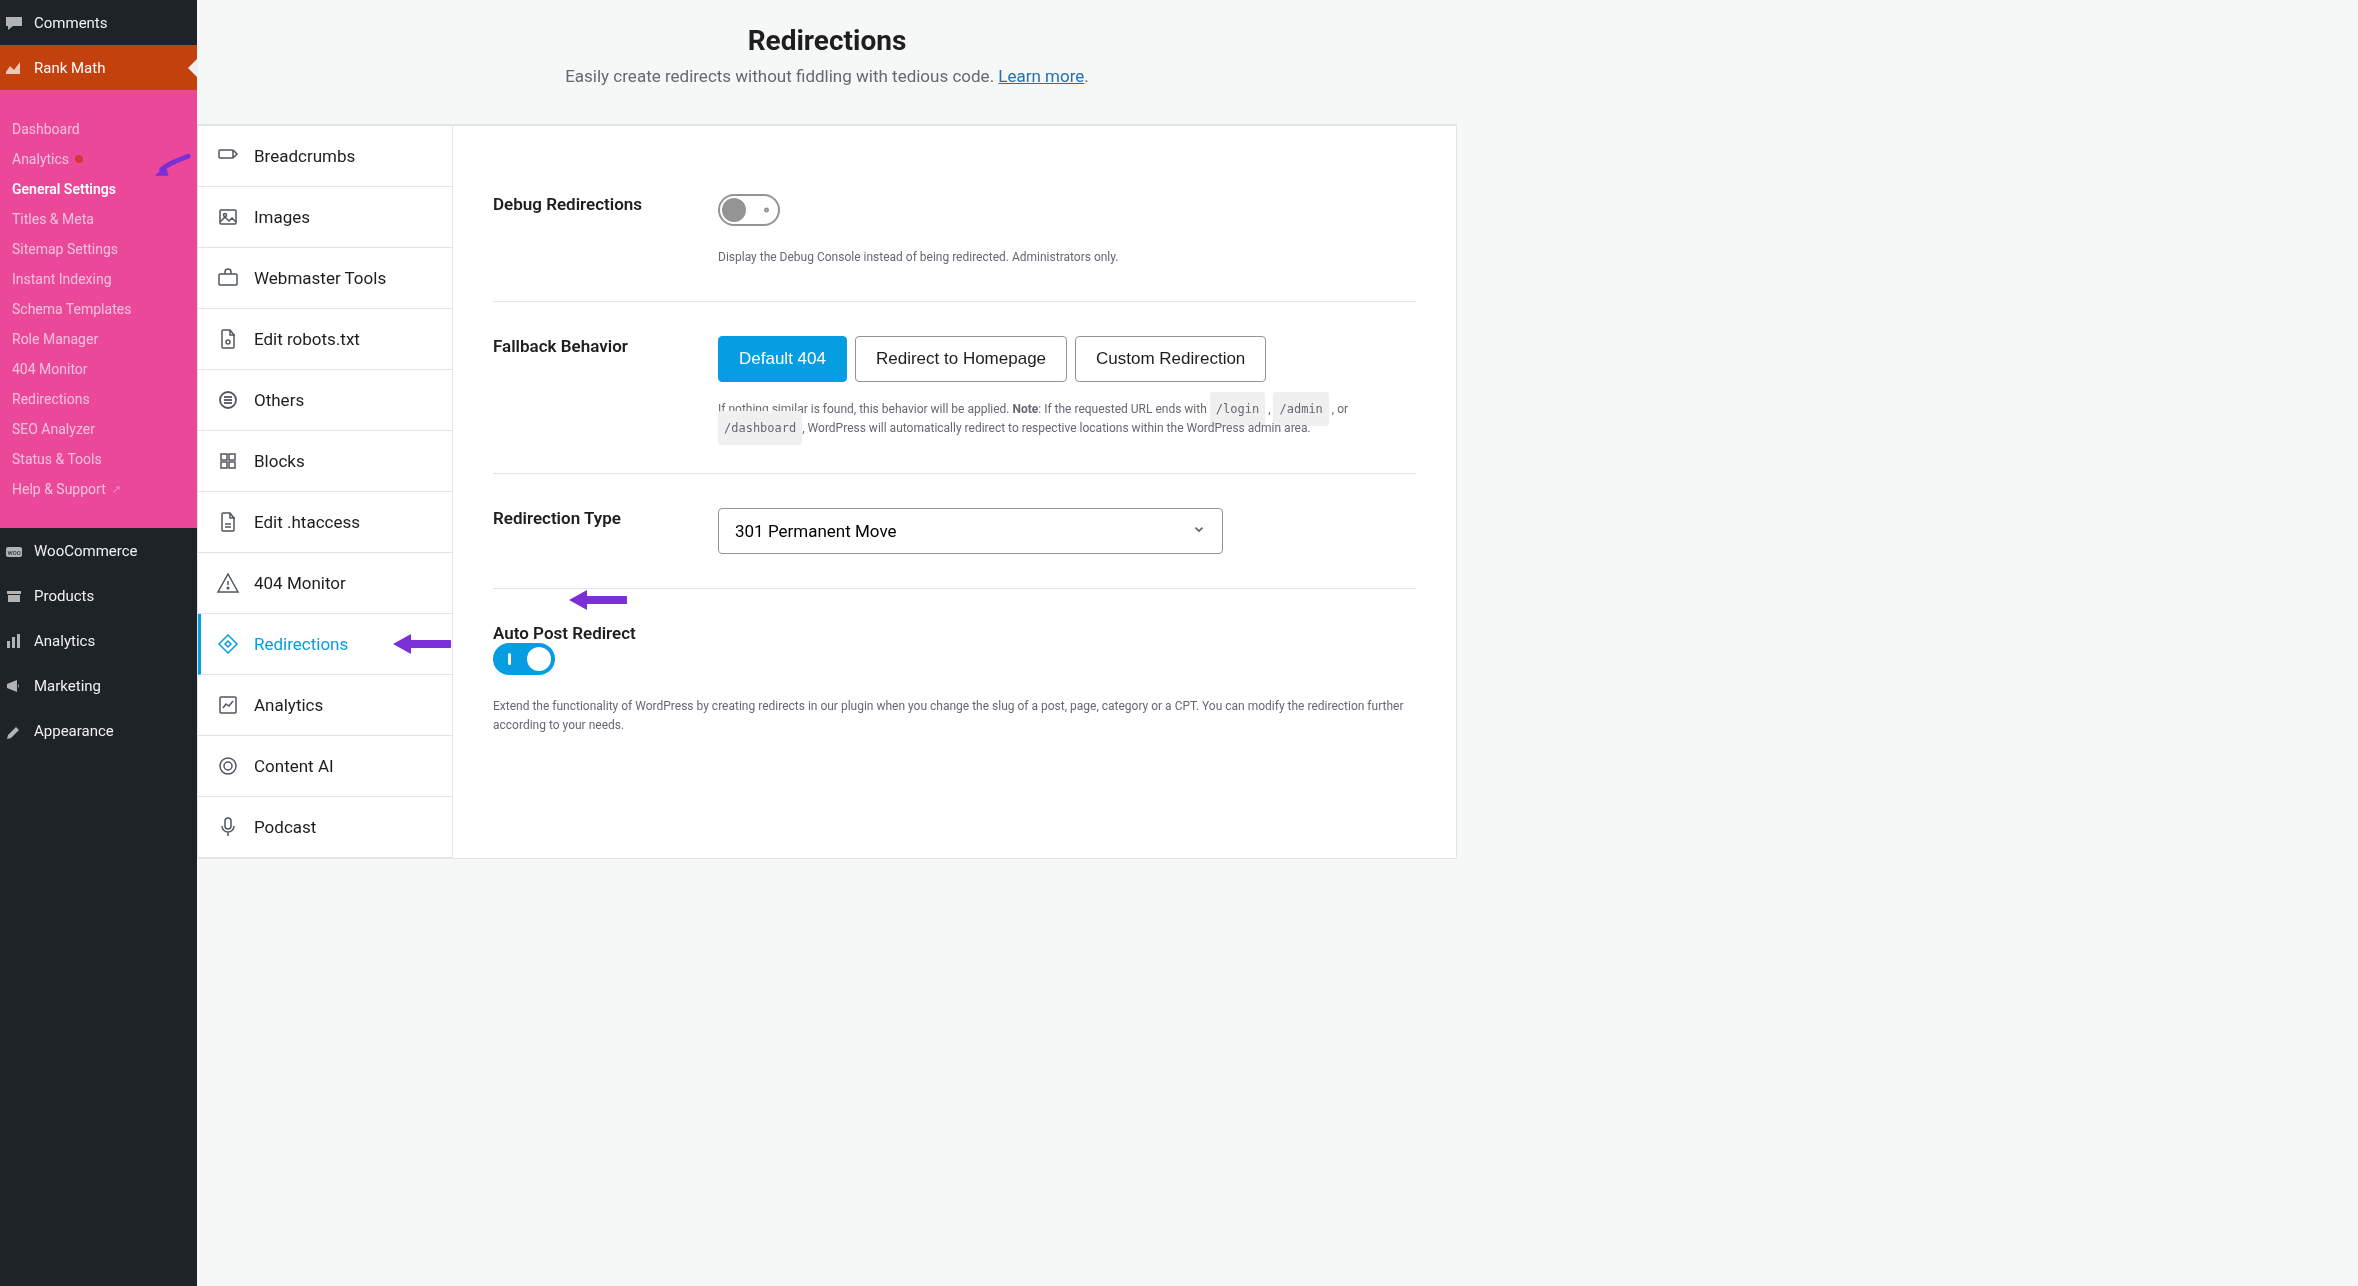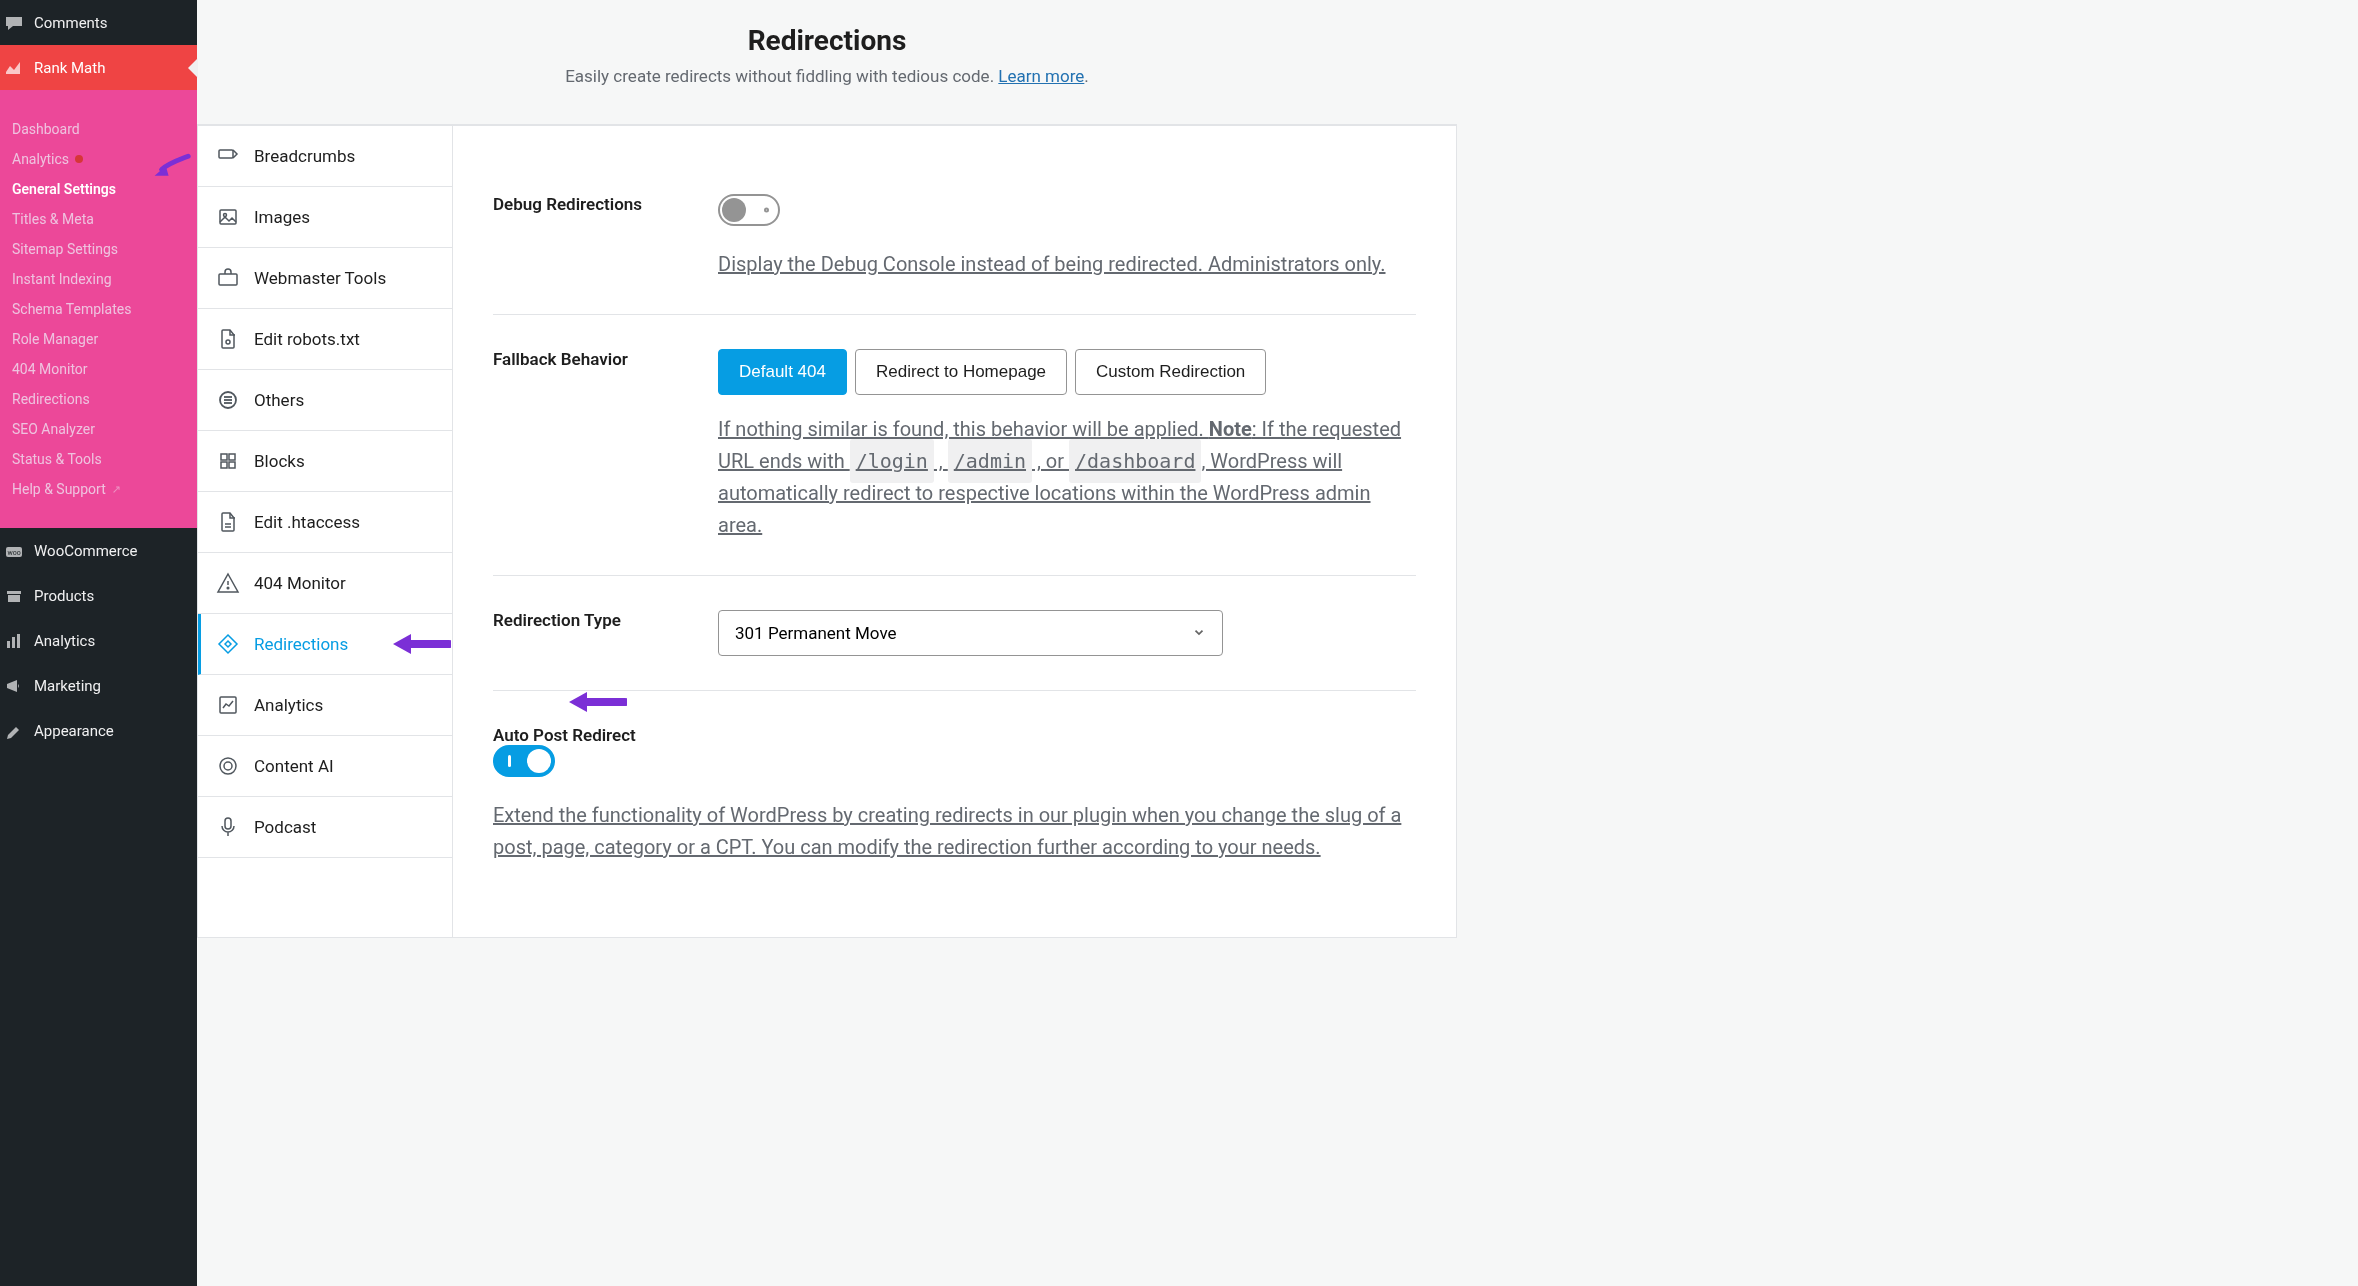"Rank Math" .wp-sidebar .top-item.active { background: #ef4444 -> #c2410c }
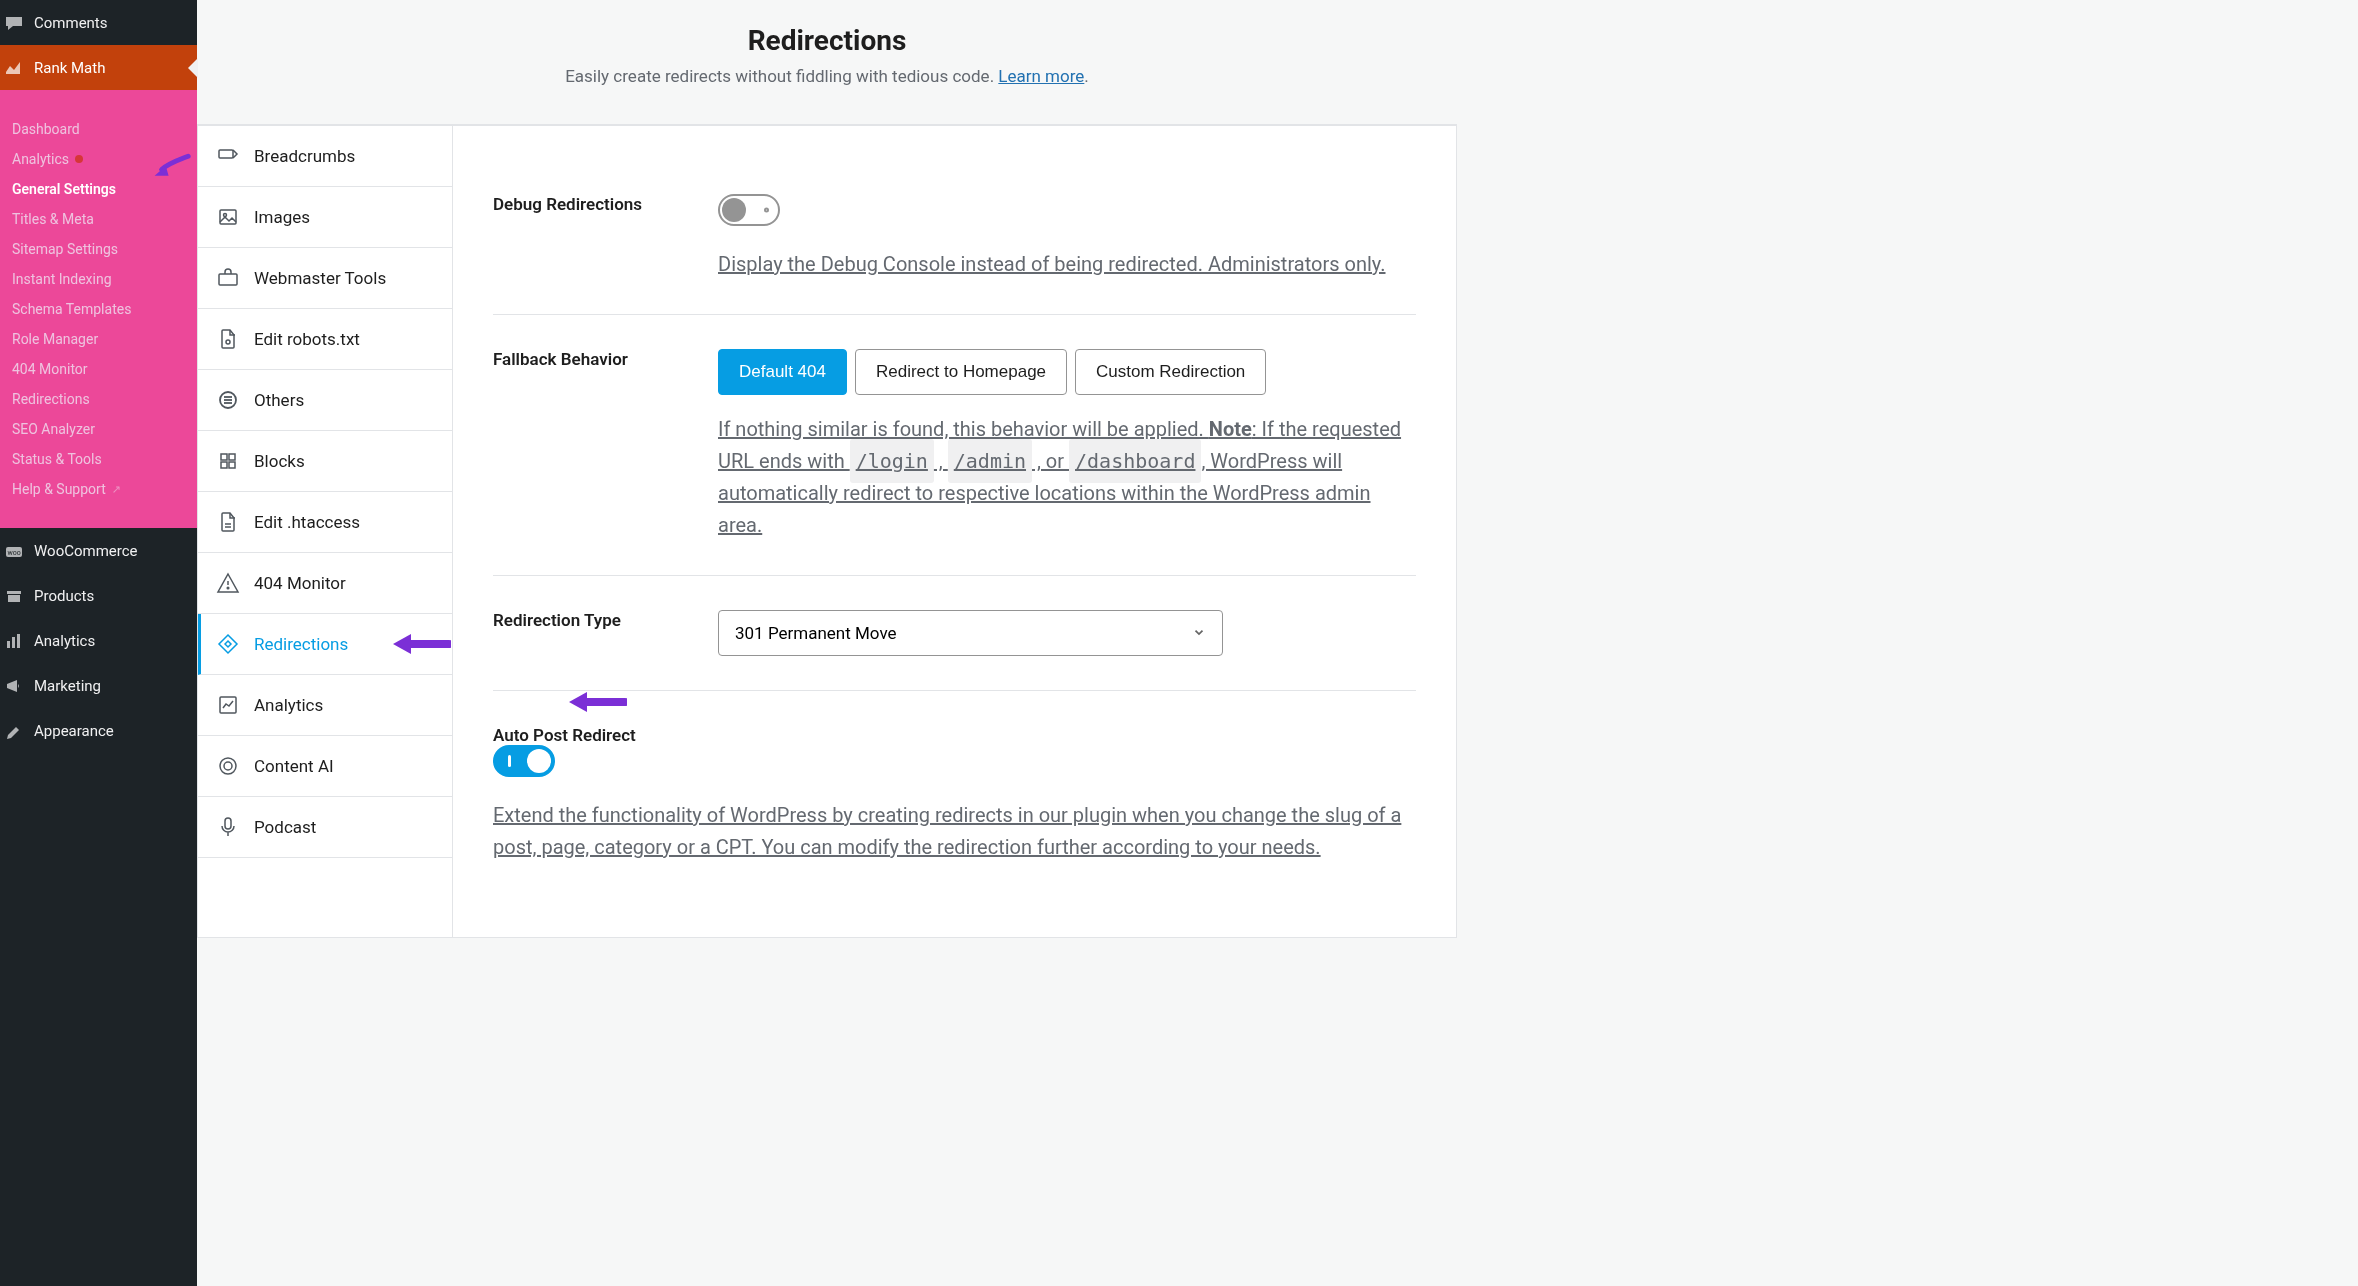"Display the Debug Console instead" .field-help { font-size: 20px -> 12px; text-decoration: underline -> none }
